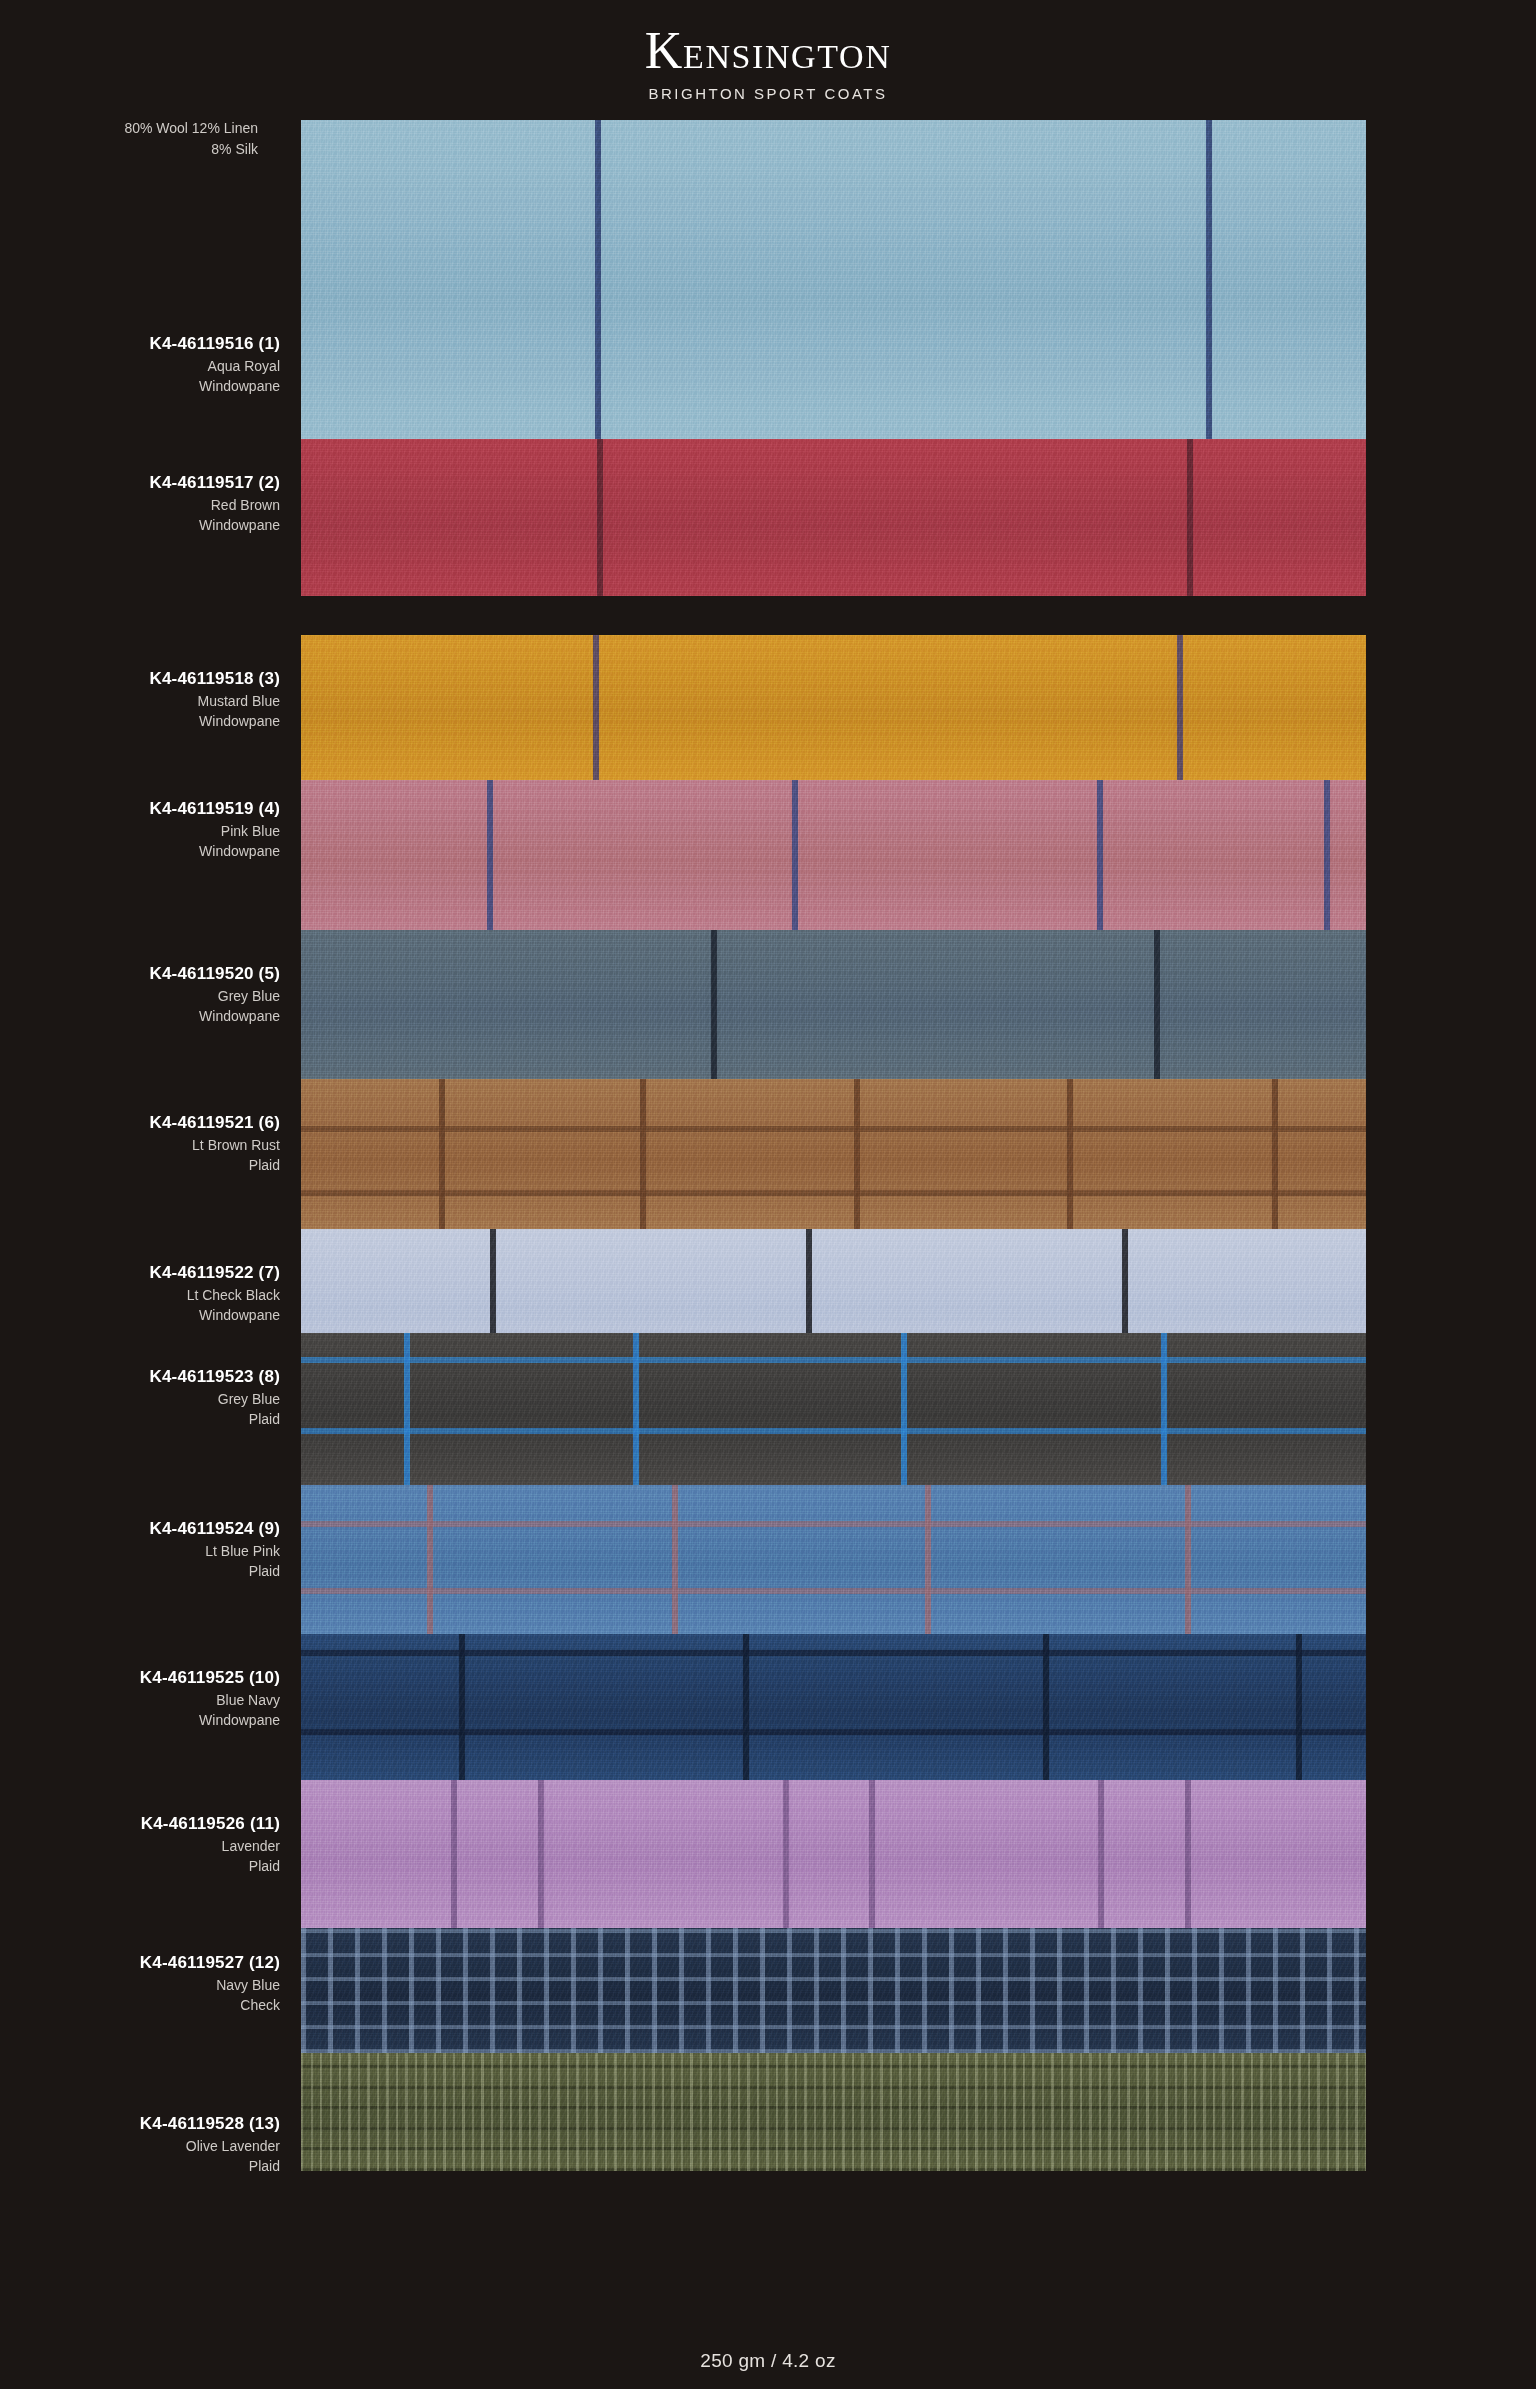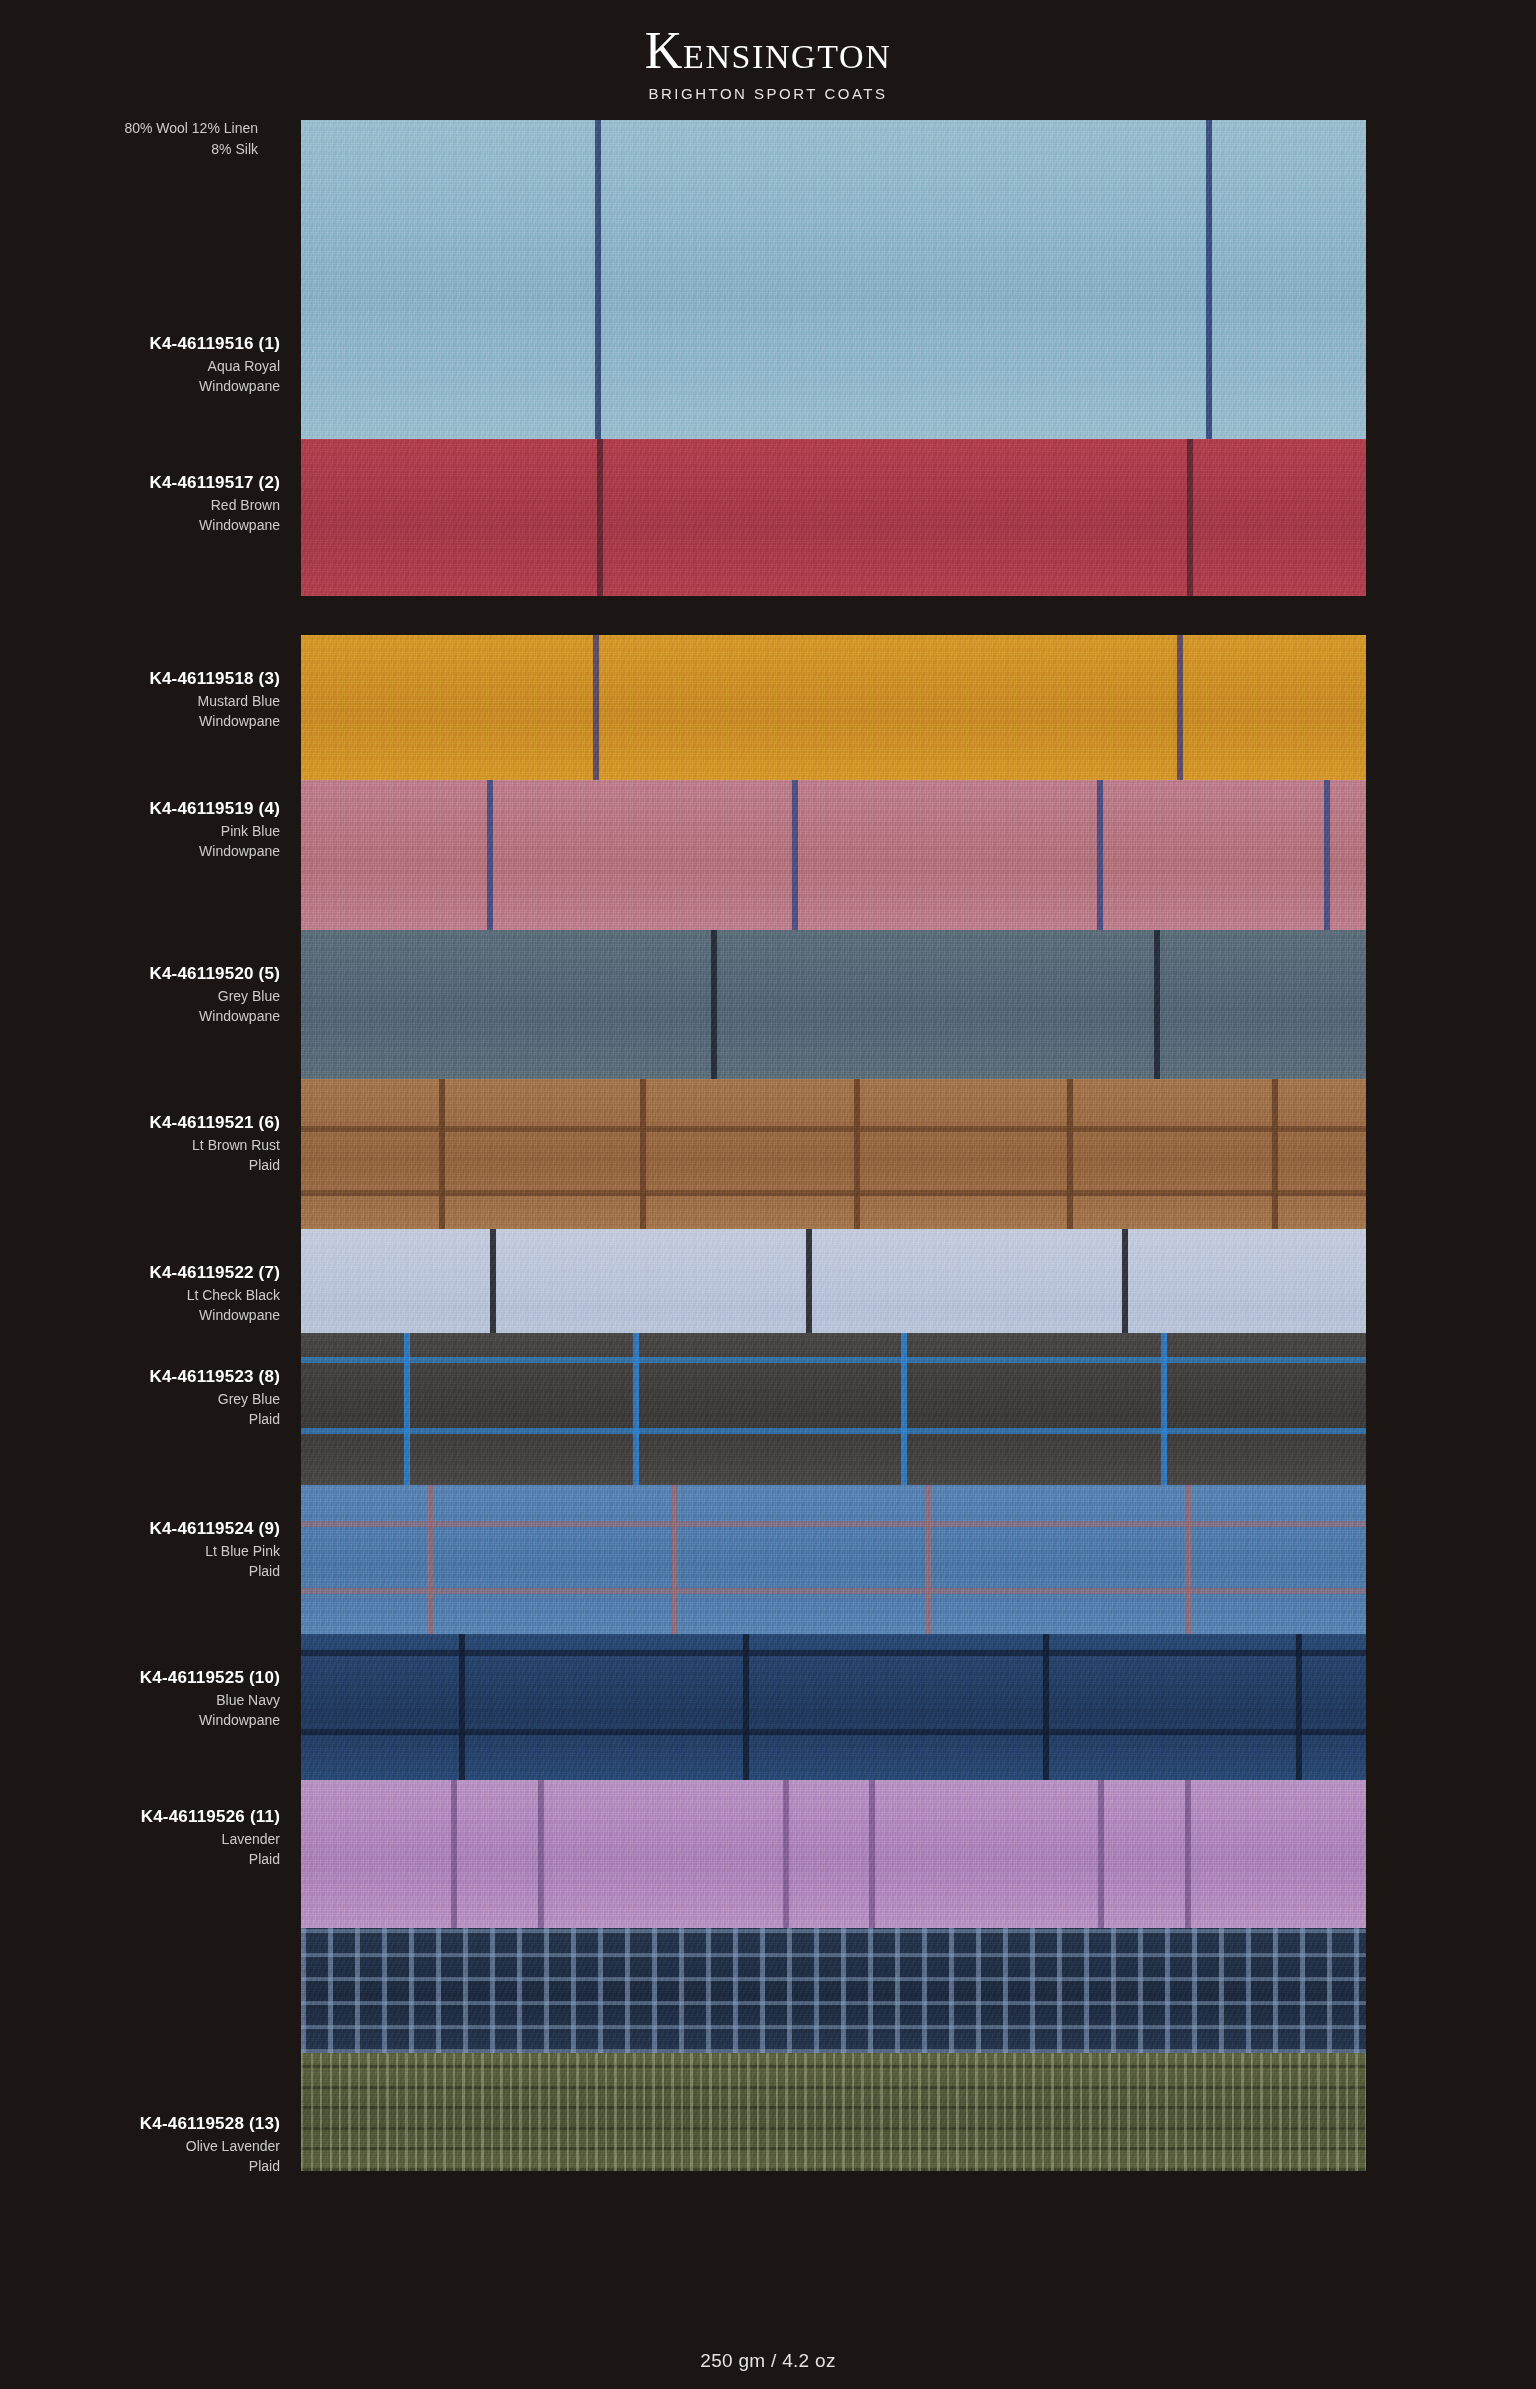"K4-46119526 (11)" div.label { top: 26px -> 33px }
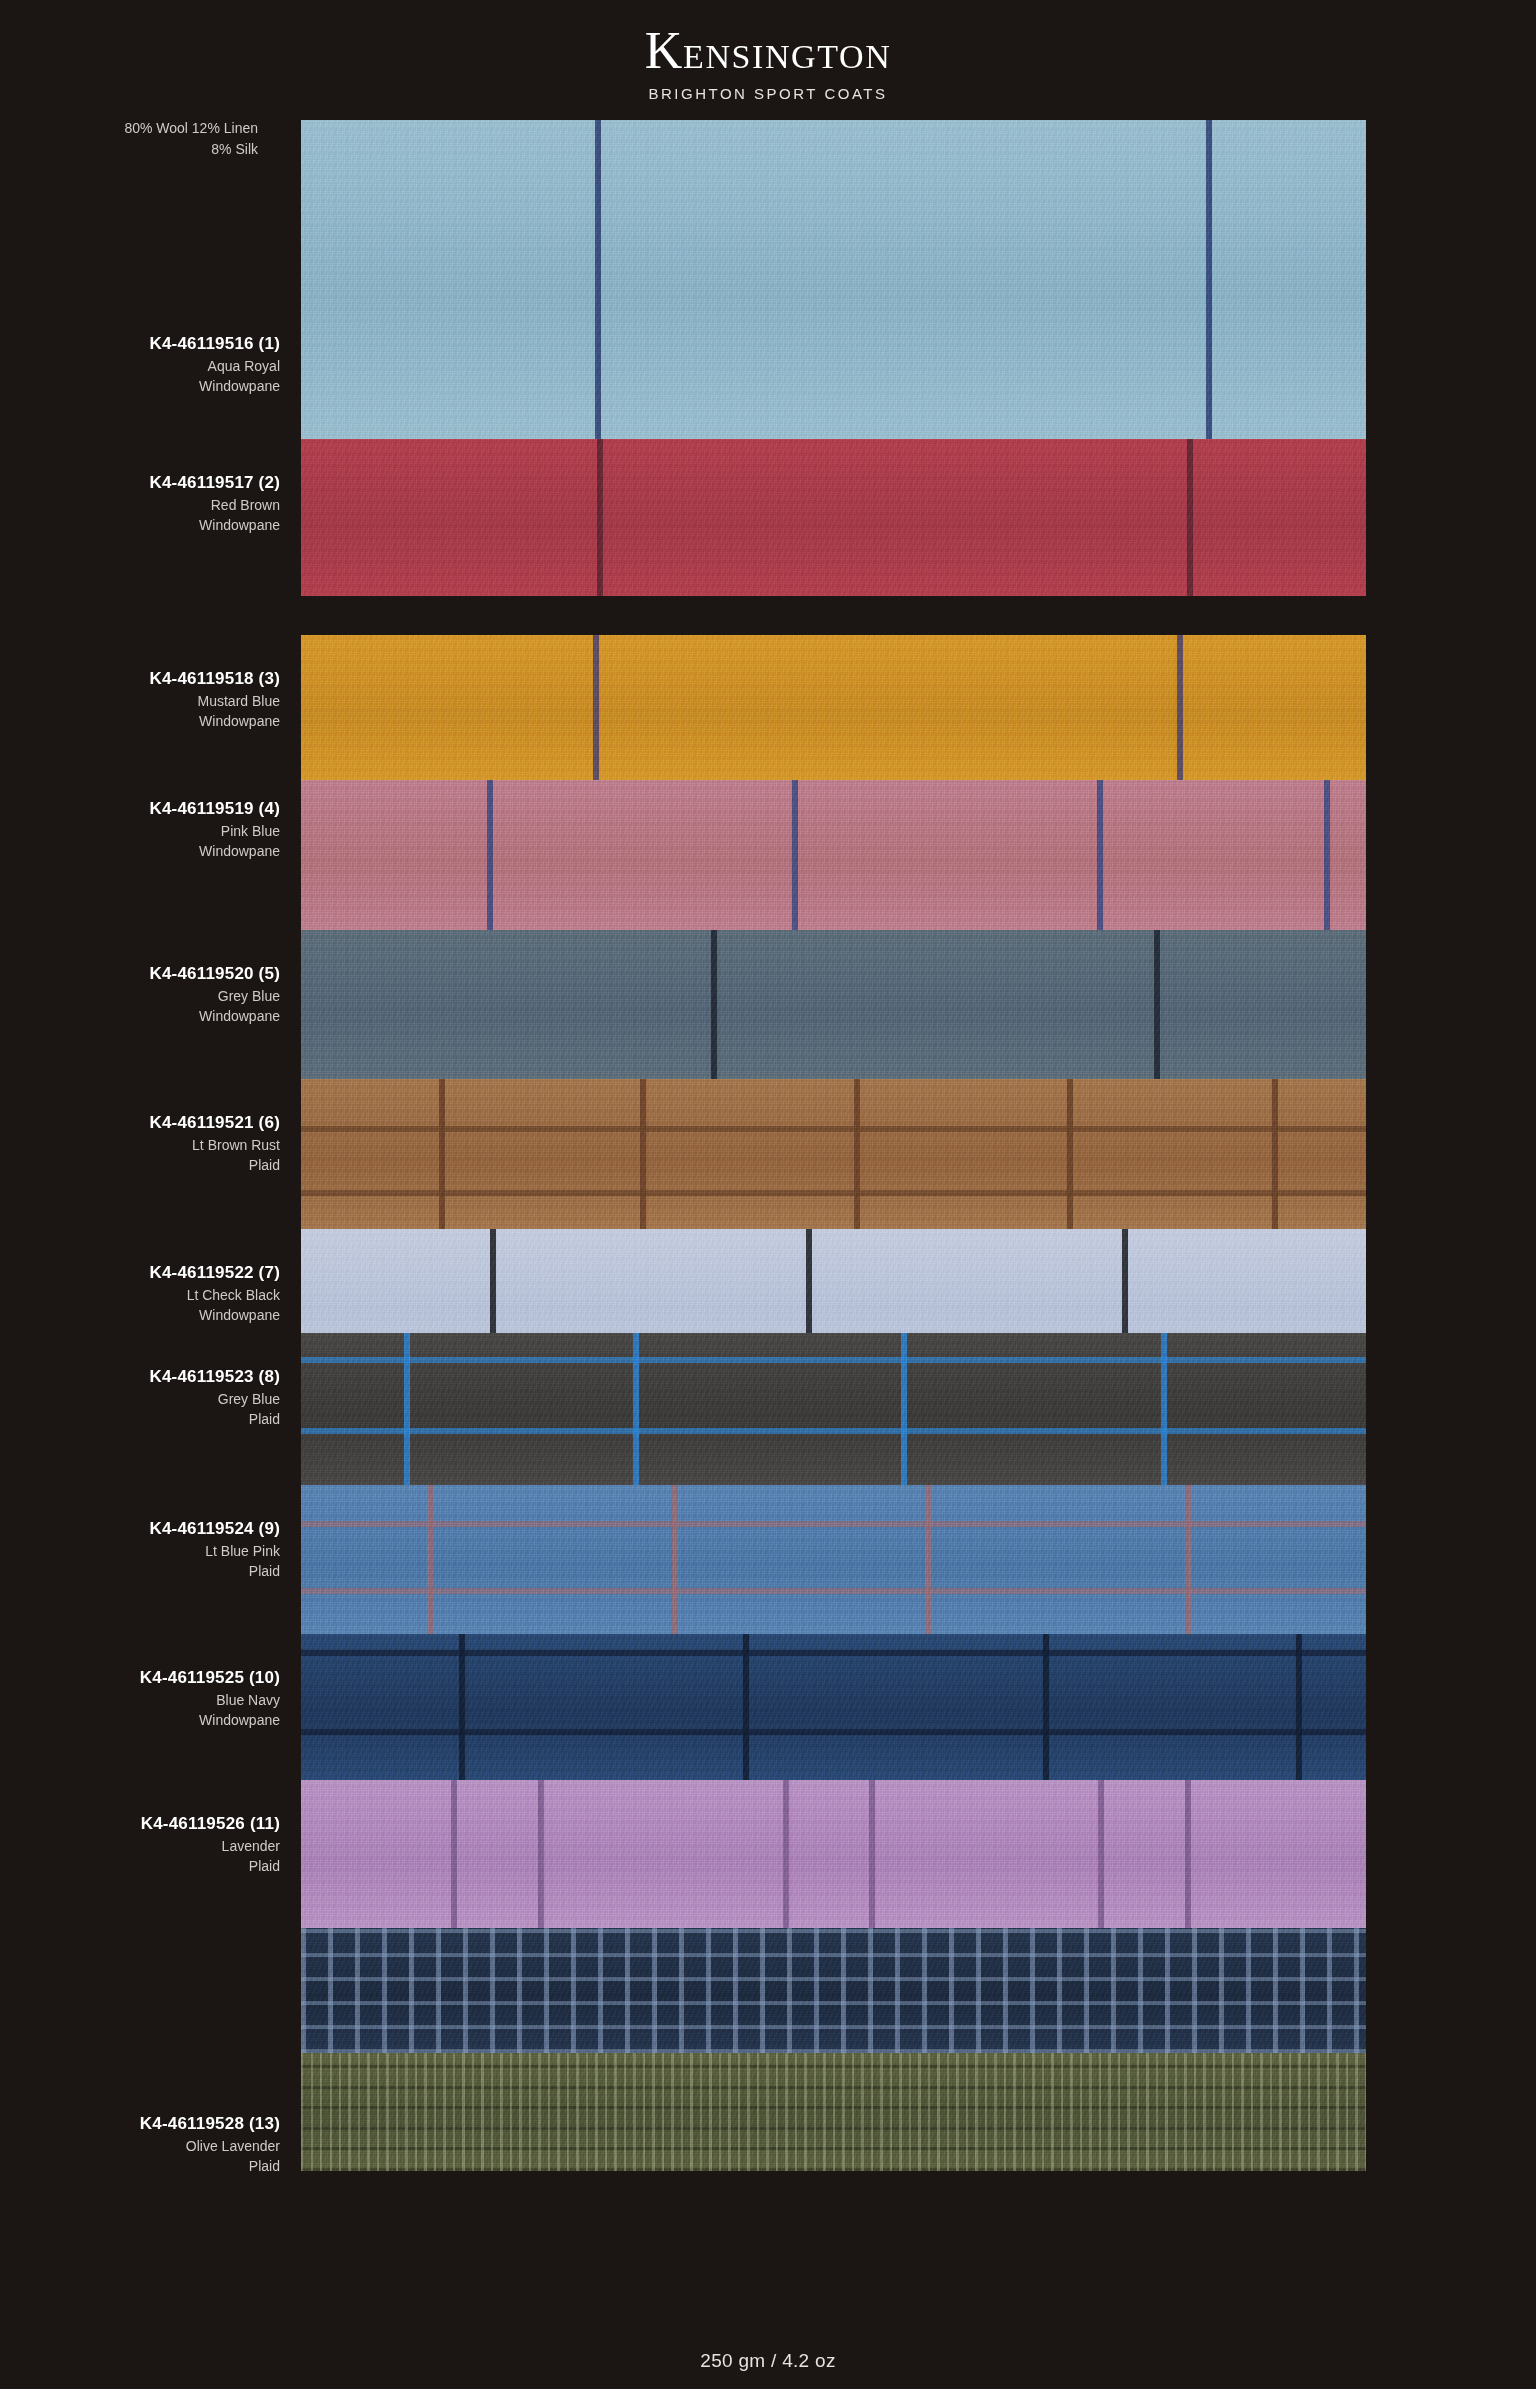"K4-46119527 (12)" div.label { html: none -> <div> <div>K4-46119527 (12)</div> <div>Navy Blue</div> <div>Check</div> </div> }
